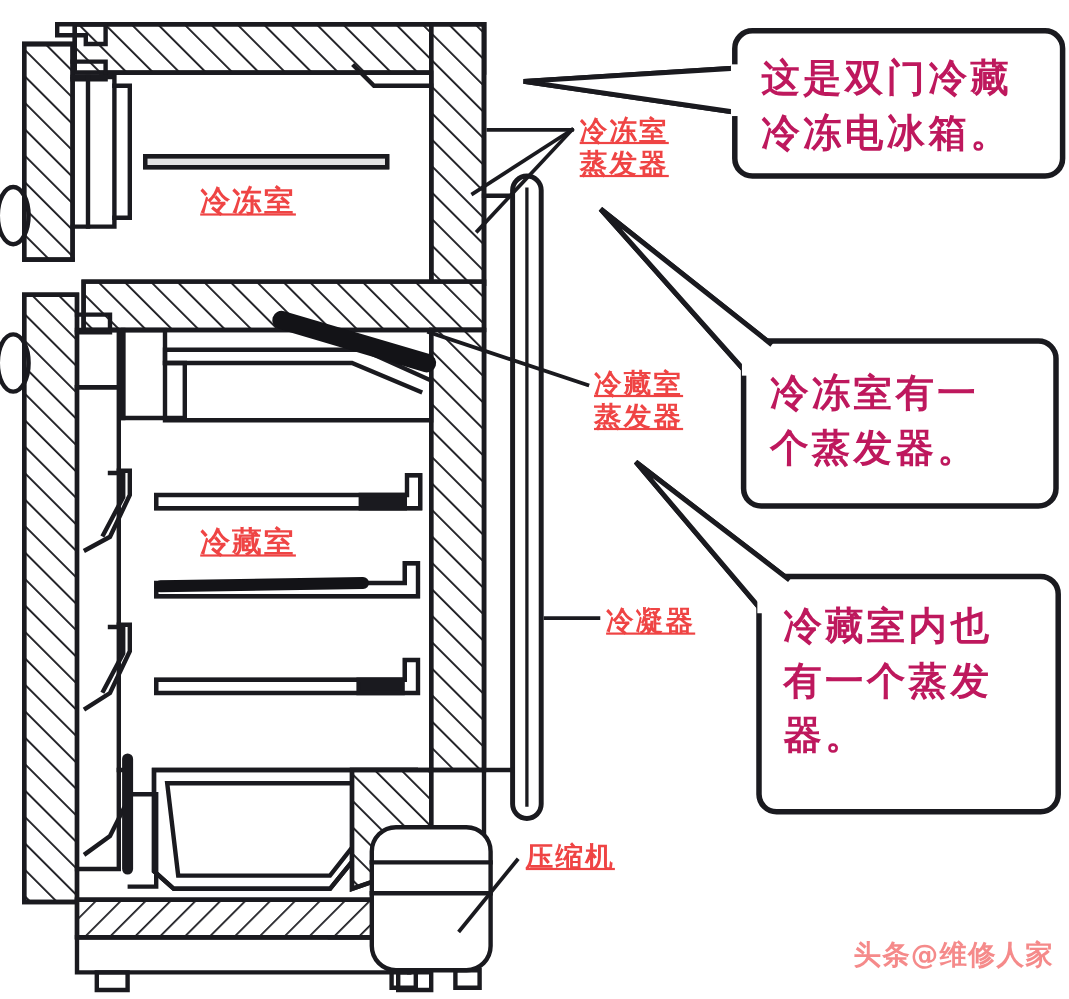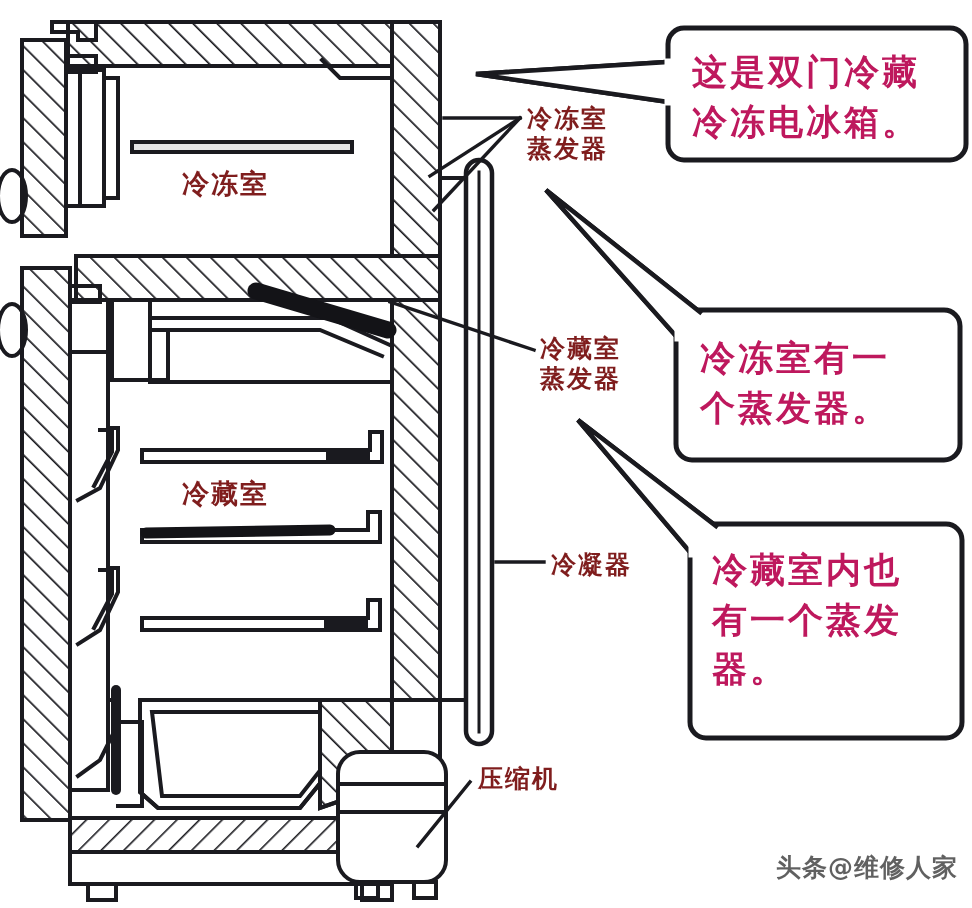"冷冻室" .lbl { color: #7f1d1d -> #ef4444; text-decoration: none -> underline }
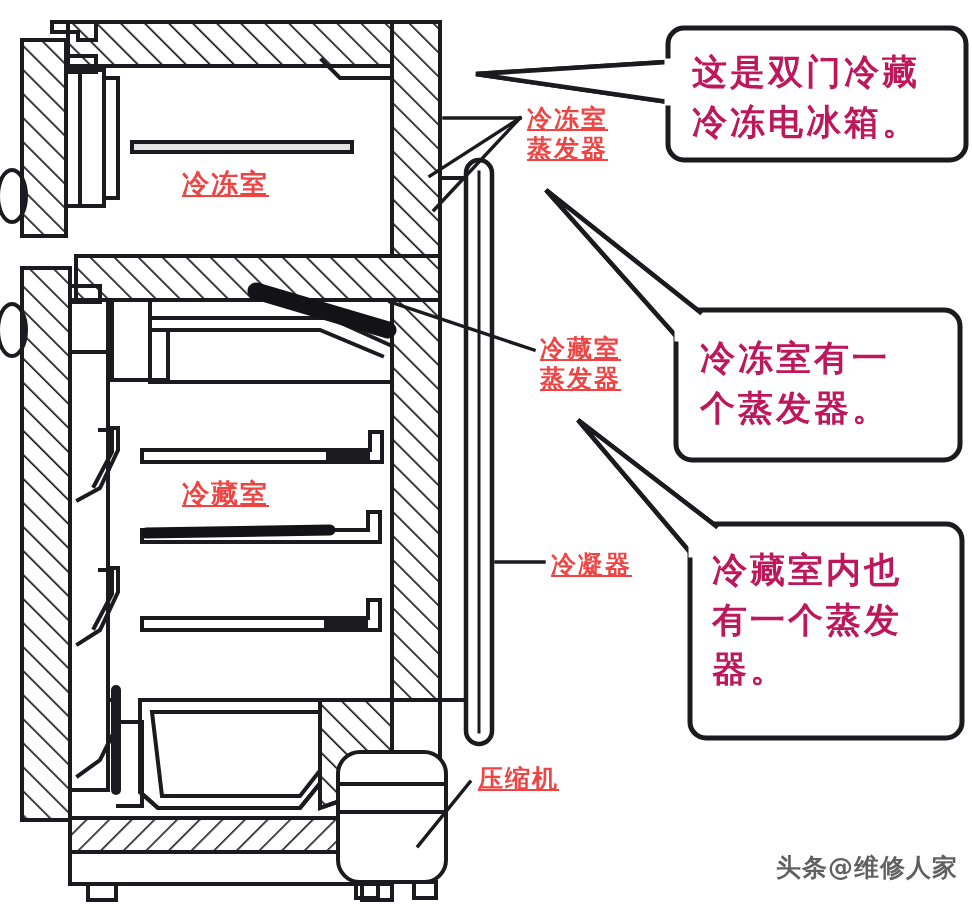"头条@维修人家" .watermark { color: #000000 -> #ef4444 }
